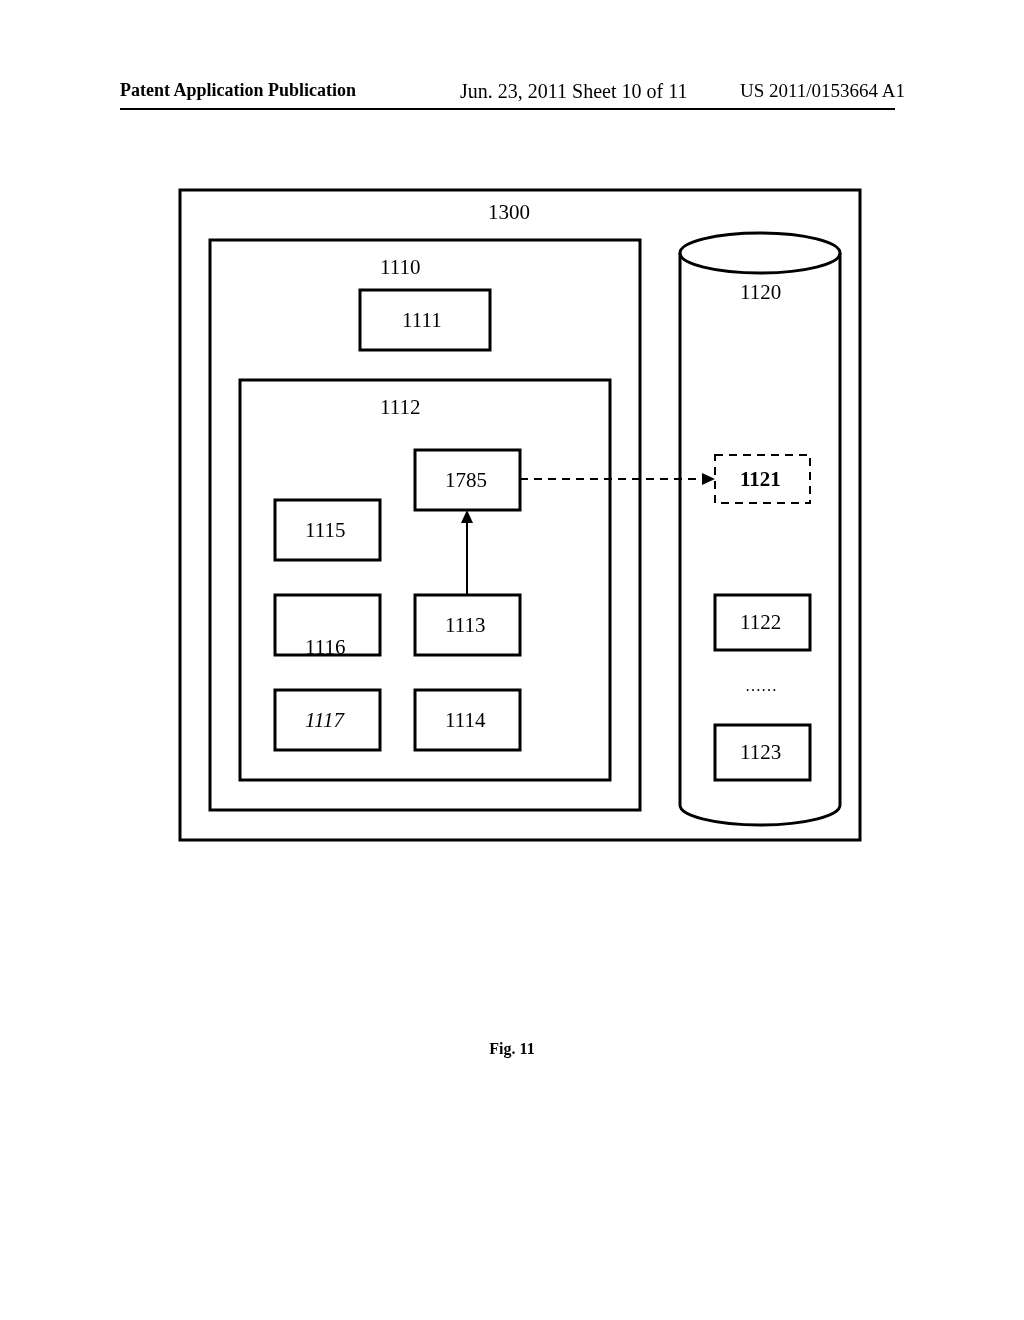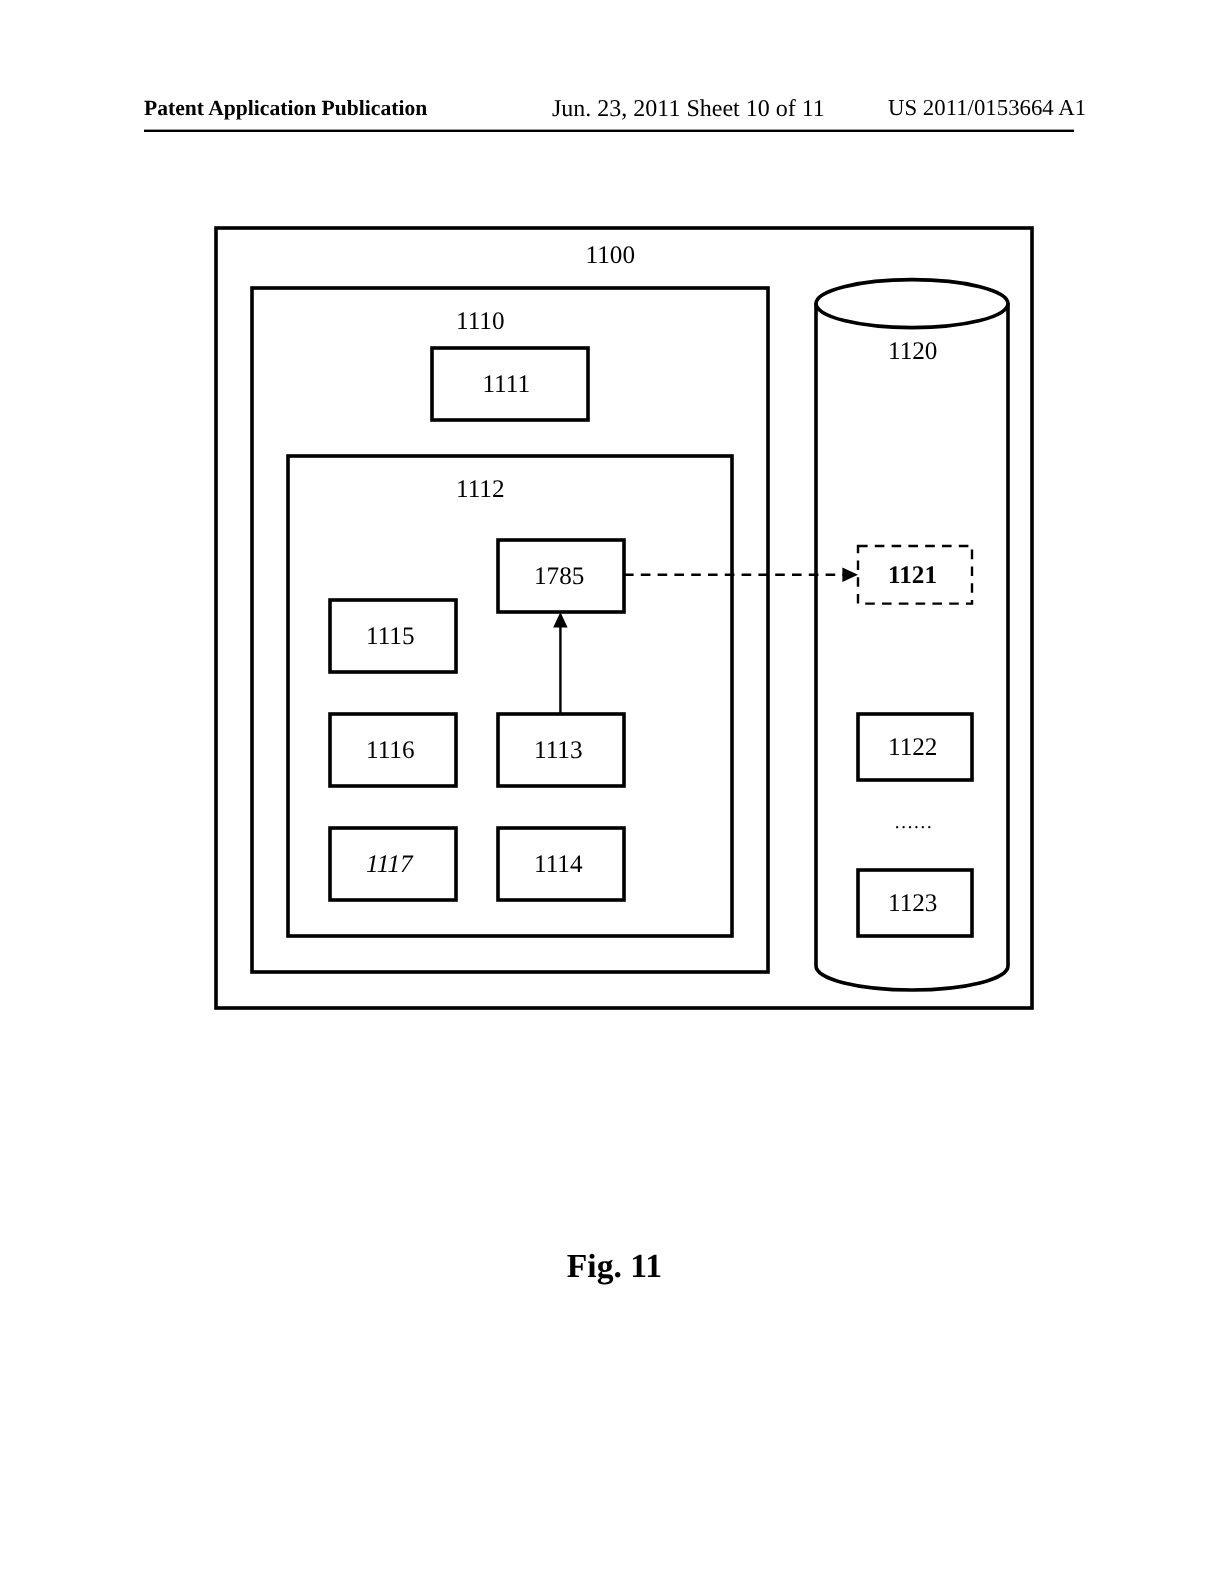"1100" span.txt { text: 1100 -> 1300 }
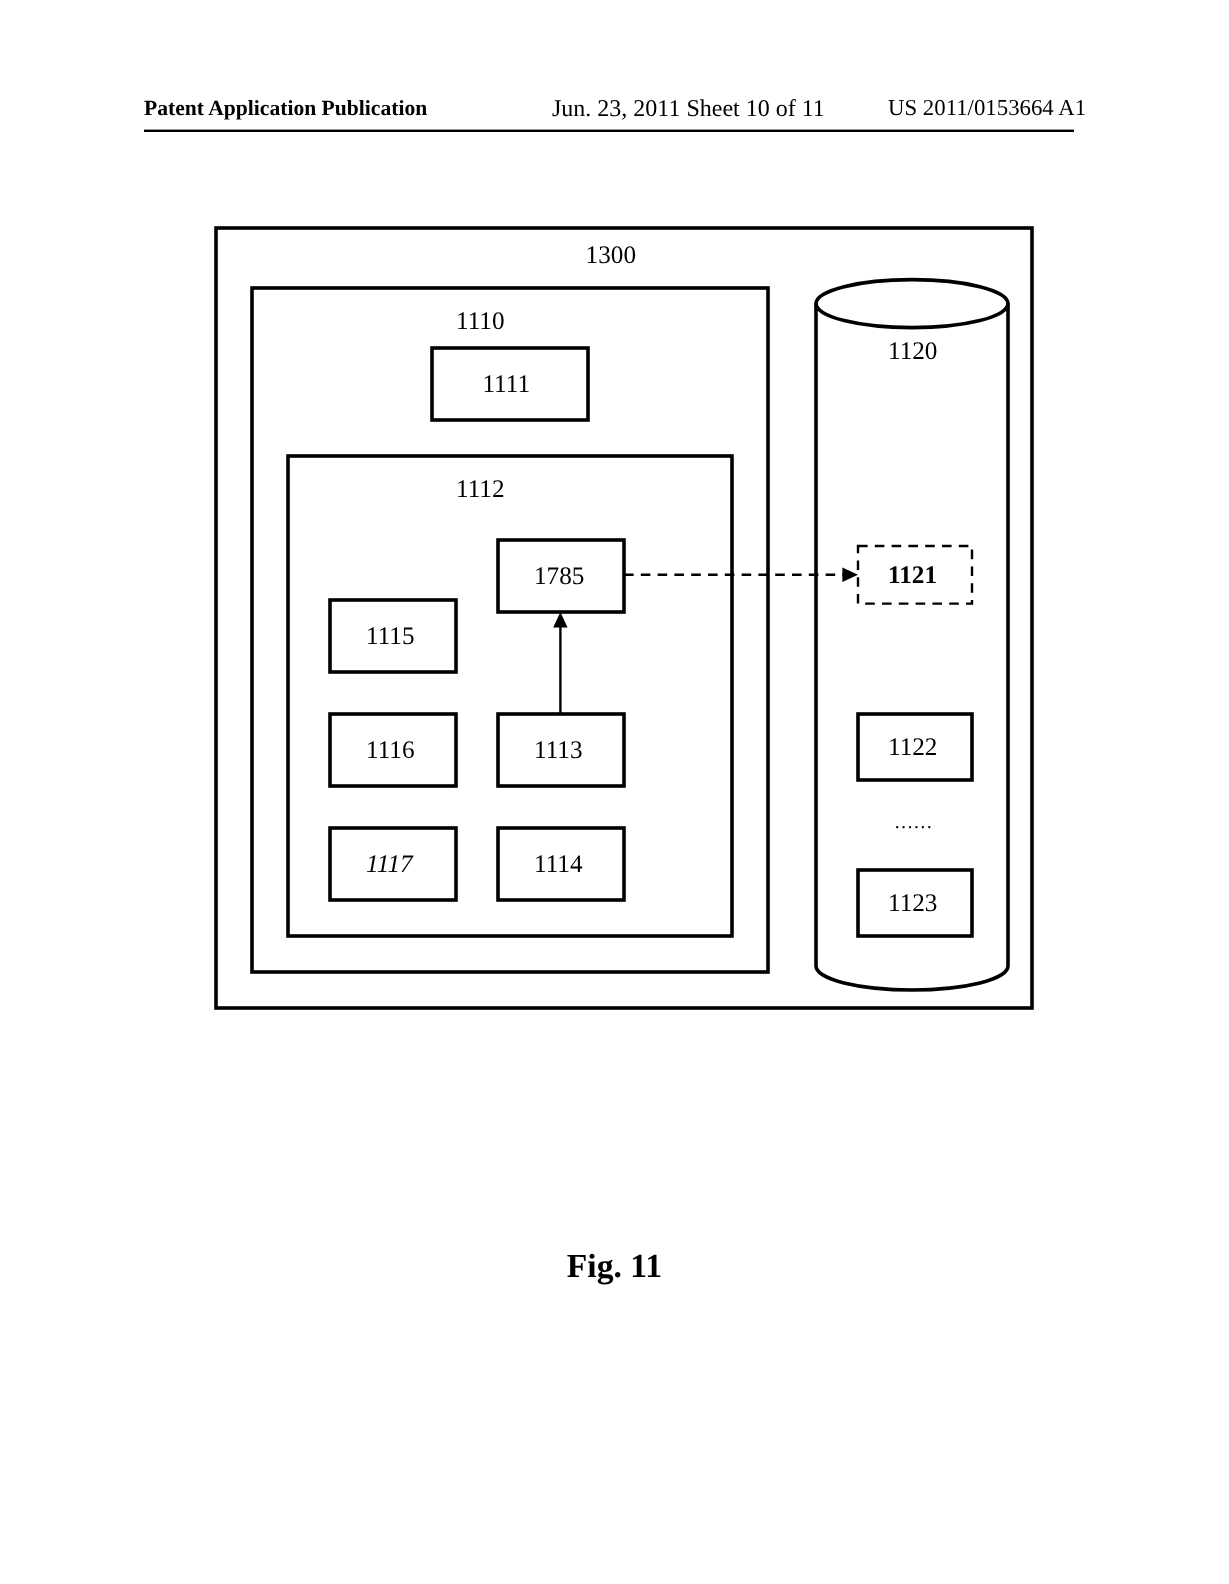"1116" span.txt { top: 433px -> 455px }
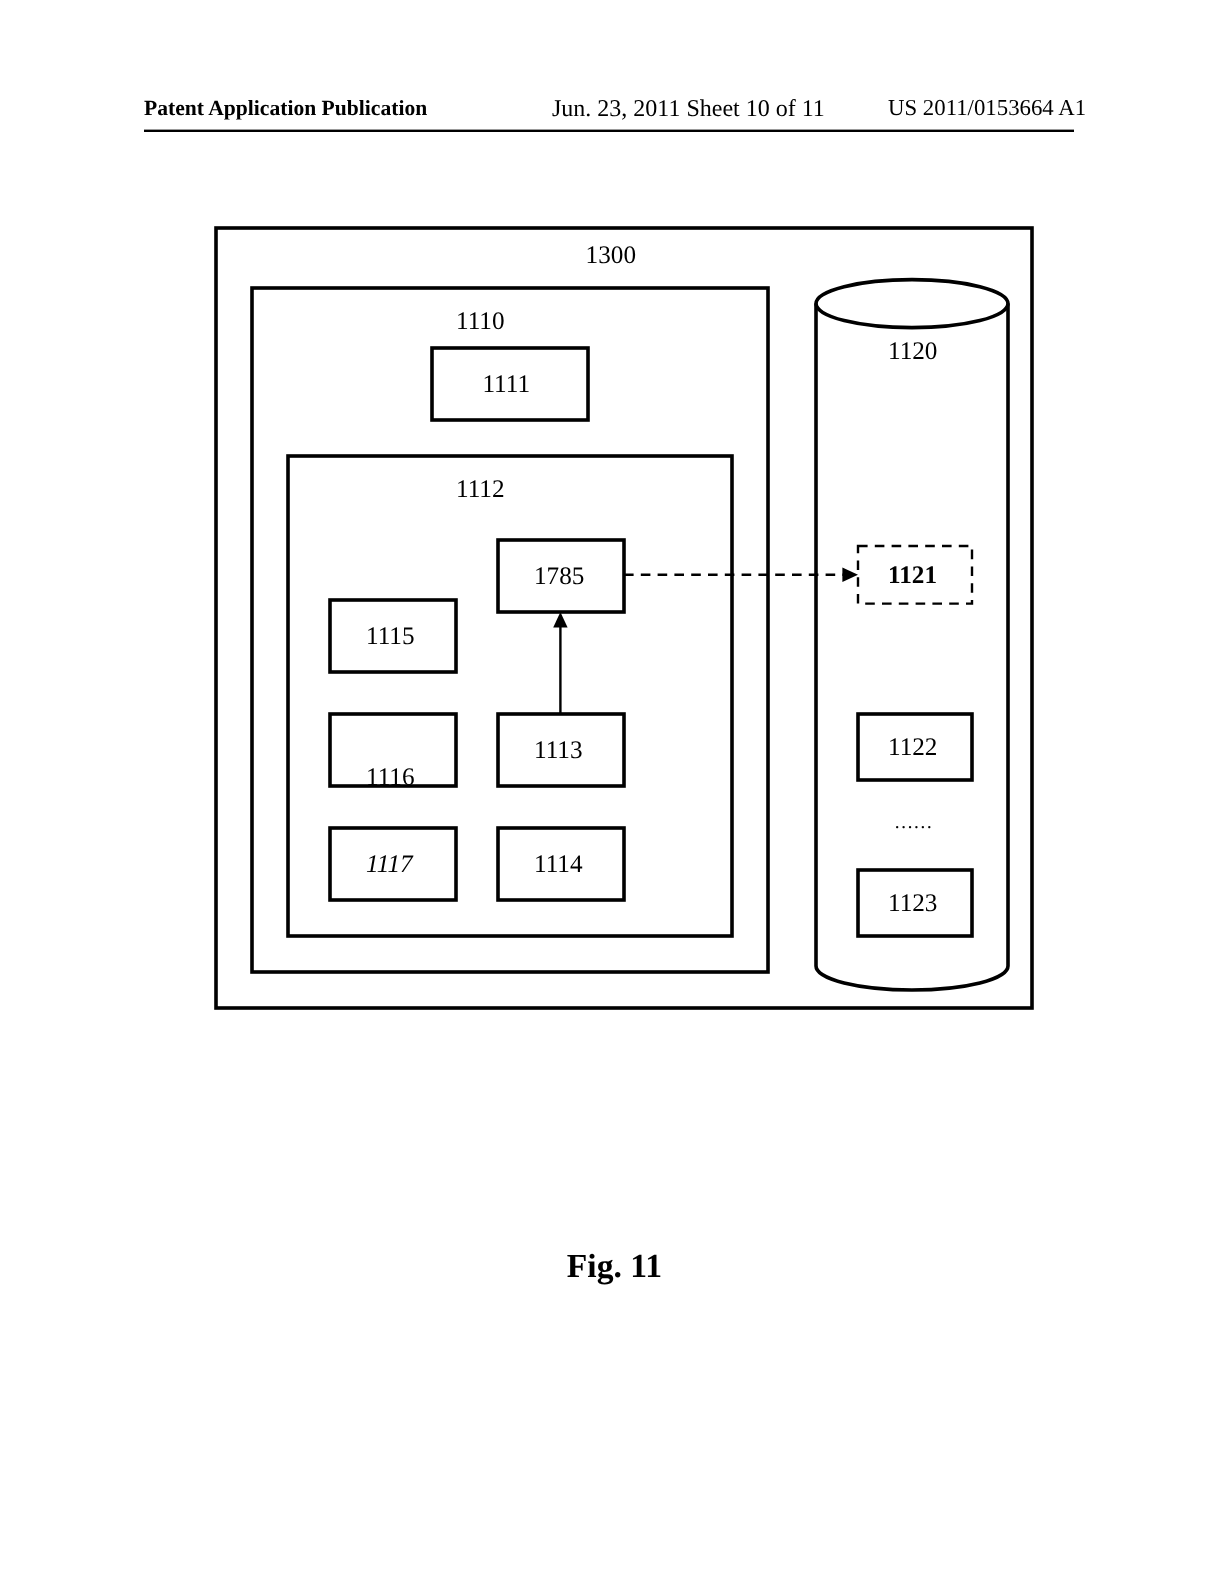"Fig. 11" .fig-caption { font-size: 28px -> 16px }
